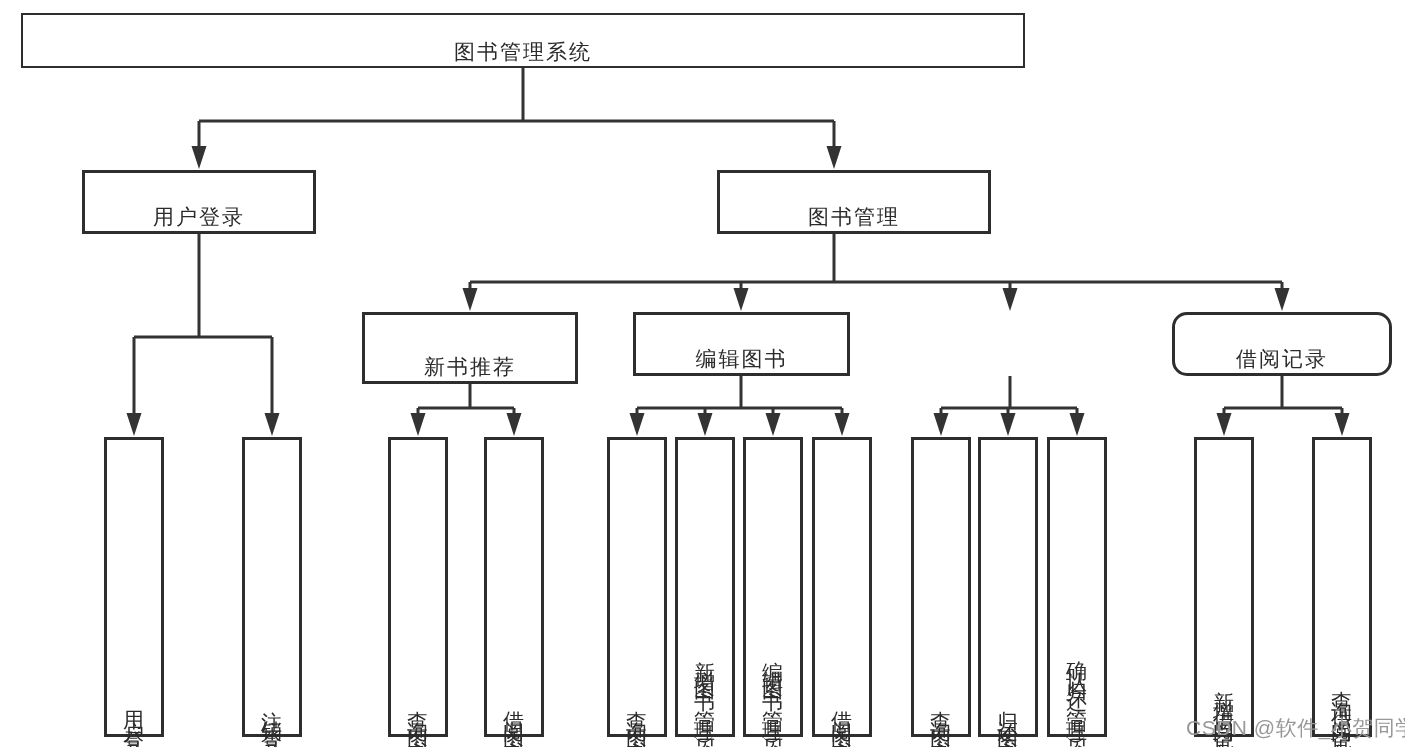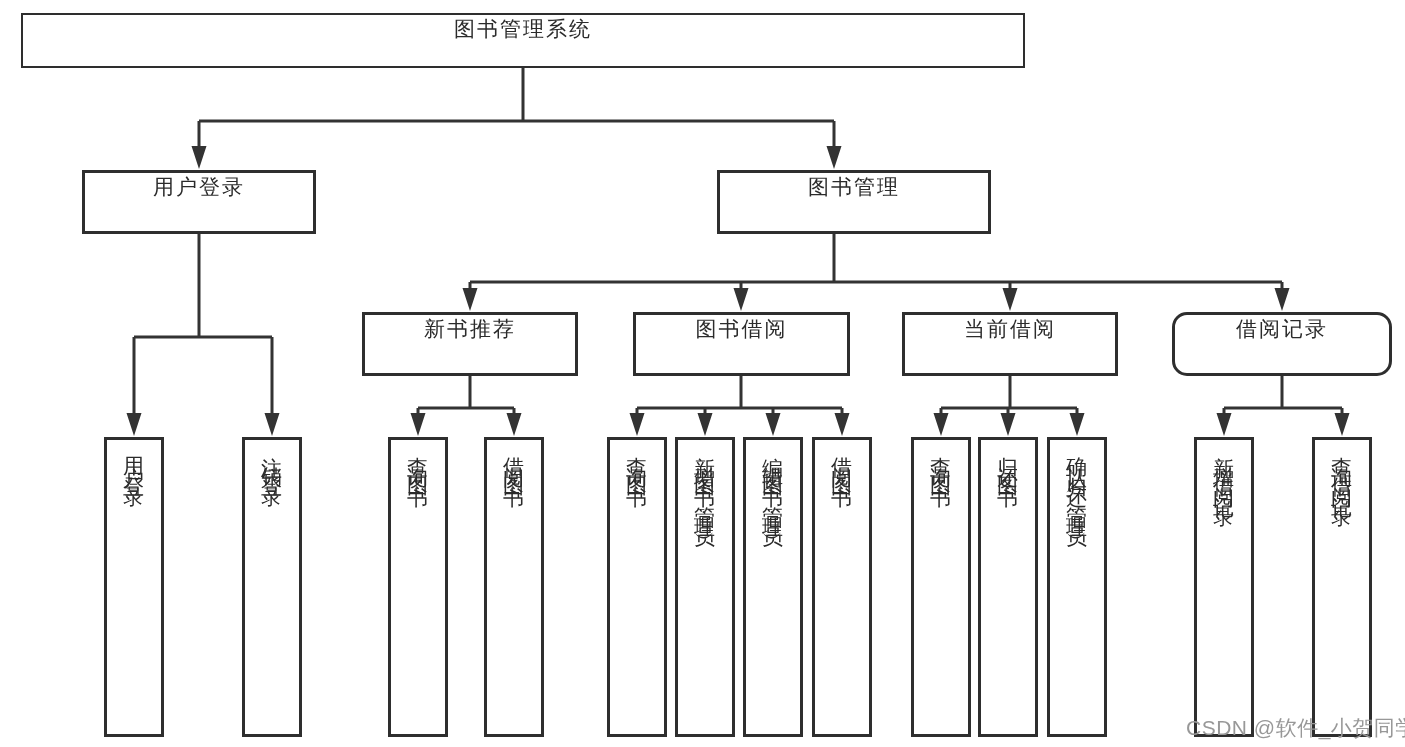"图书管理系统" .node { align-items: flex-start -> flex-end }
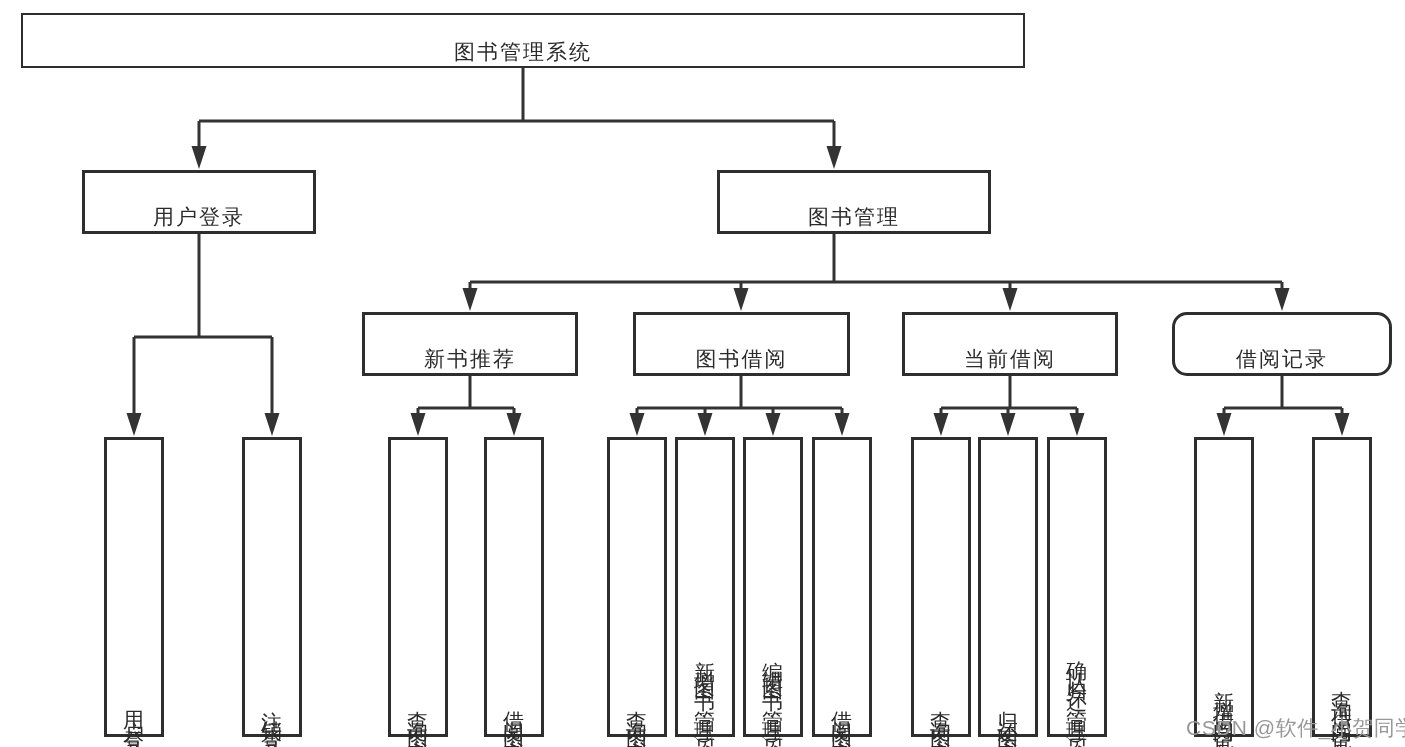"新书推荐" div.node { height: 64px -> 72px }
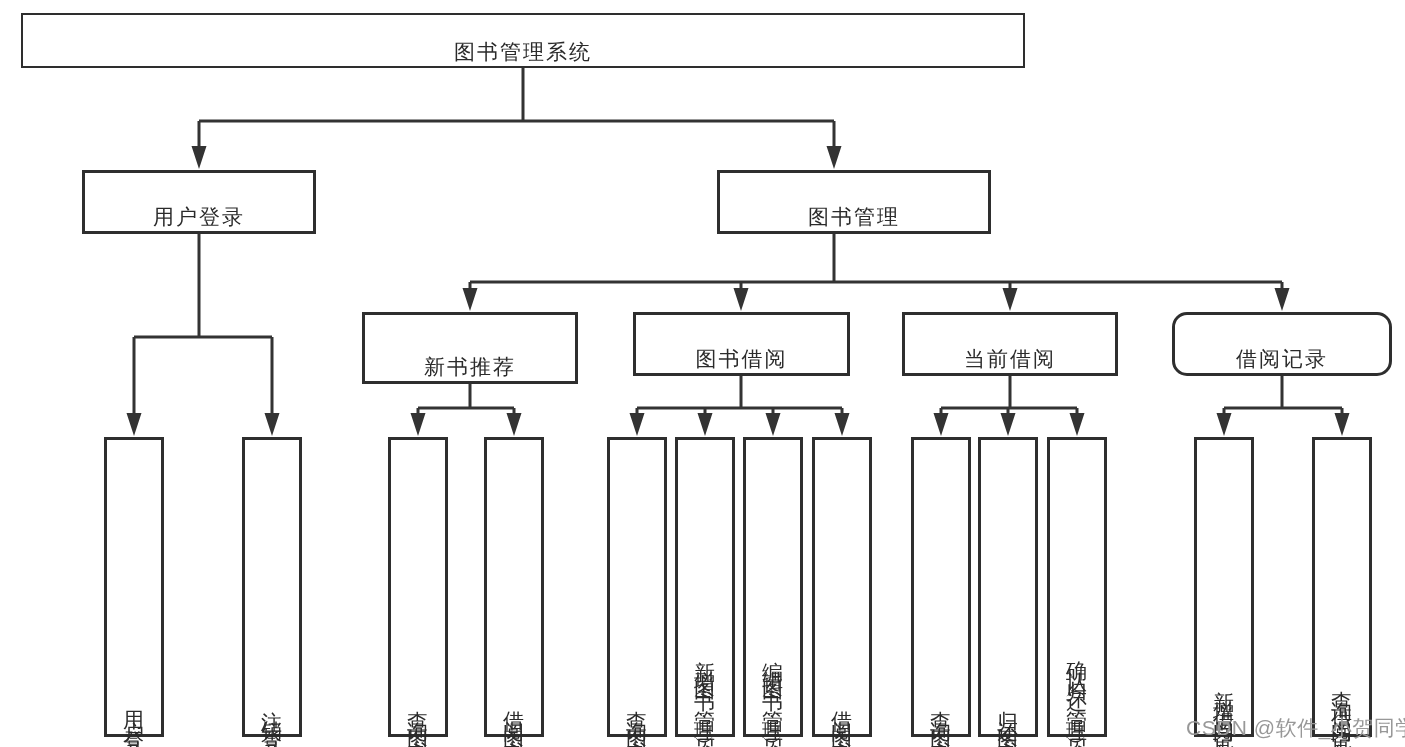"图书借阅" span.lbl { text: 图书借阅 -> 编辑图书 }
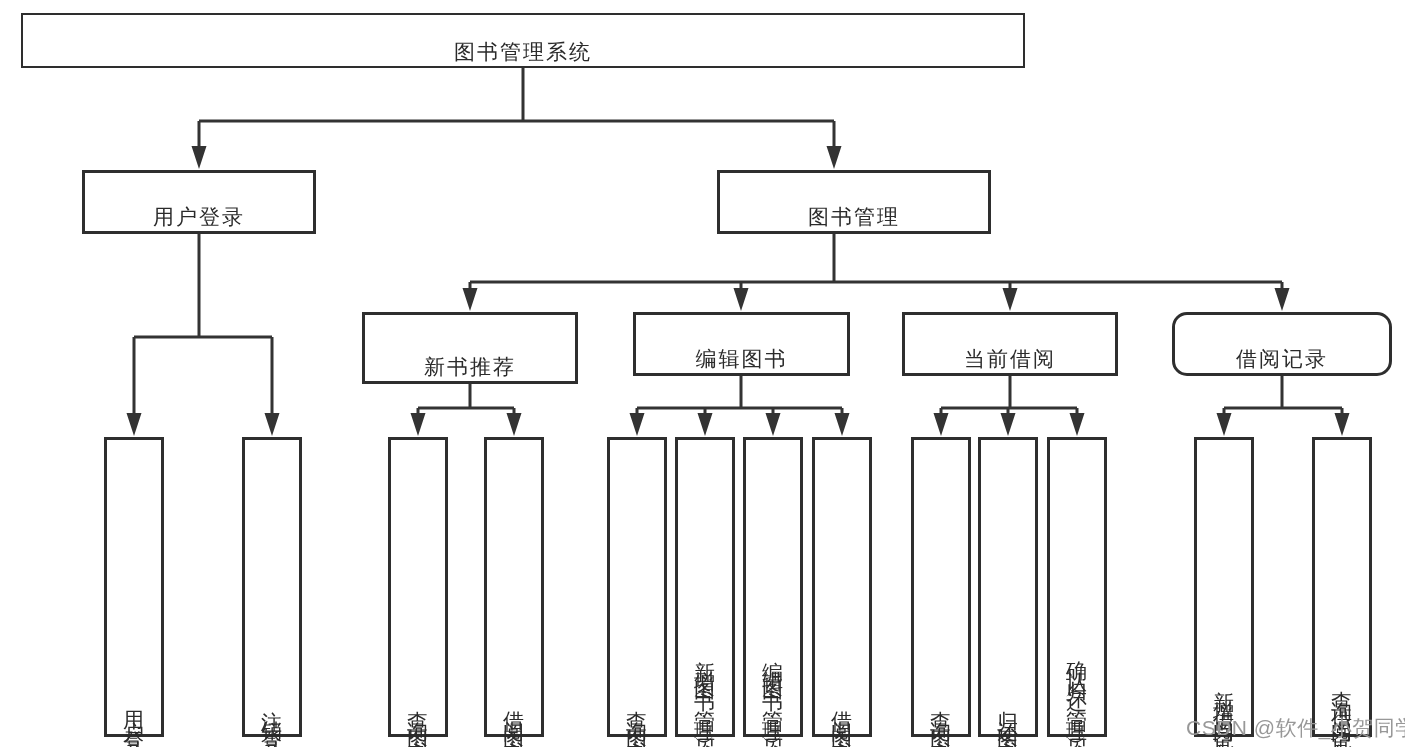"当前借阅" div.node { html: <div> <span>当前借阅</span> </div> -> none }
